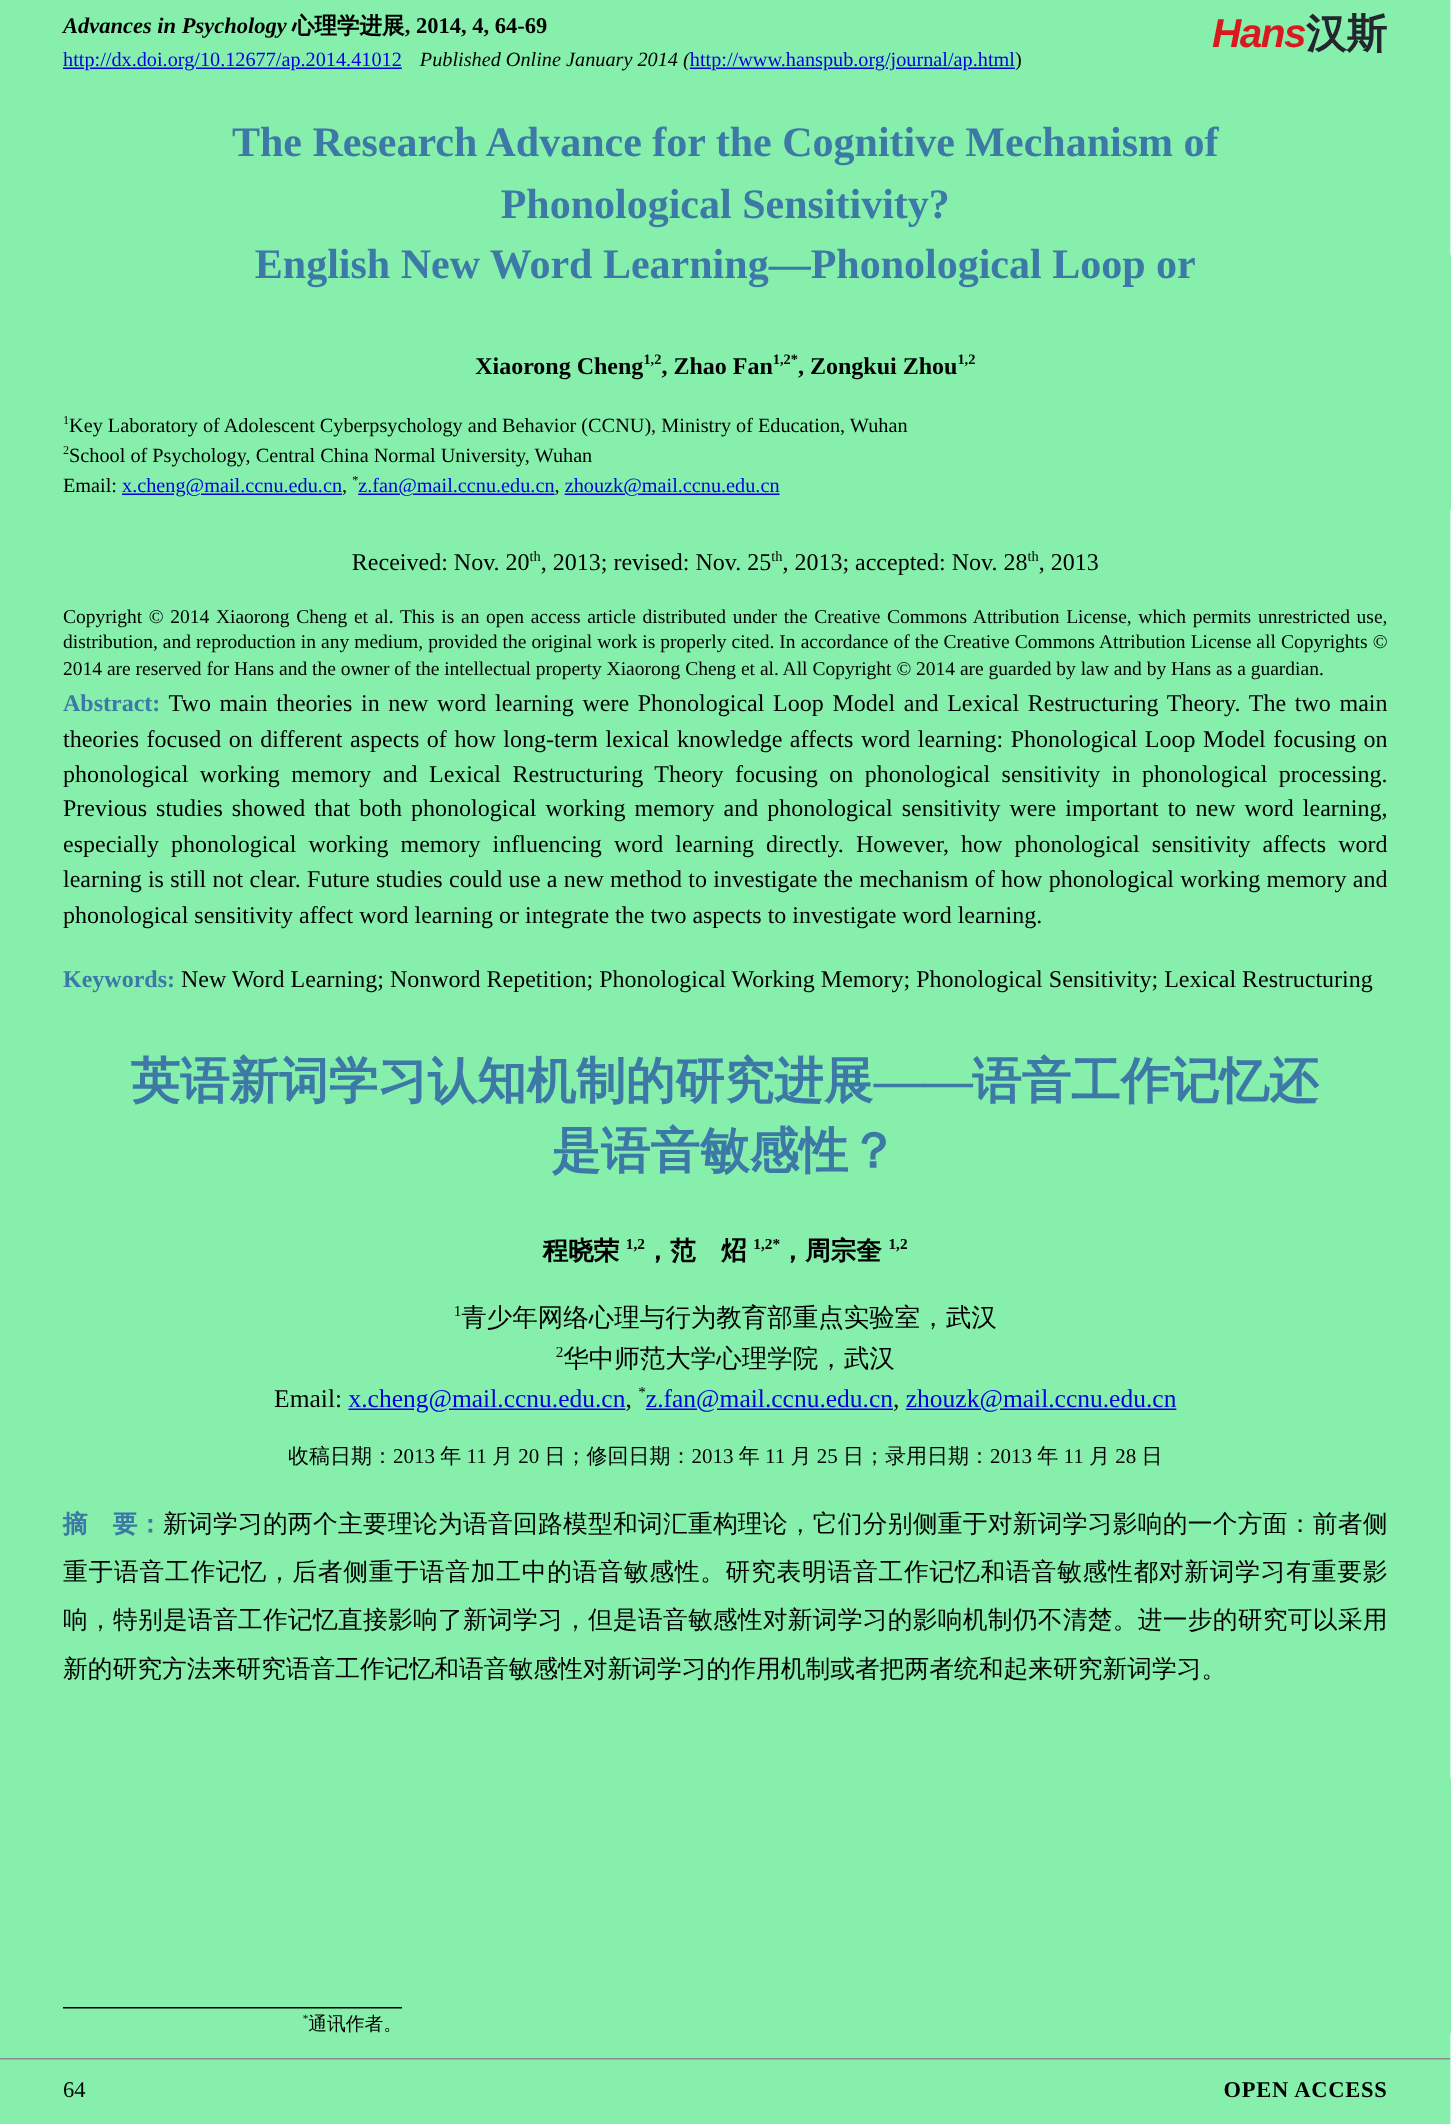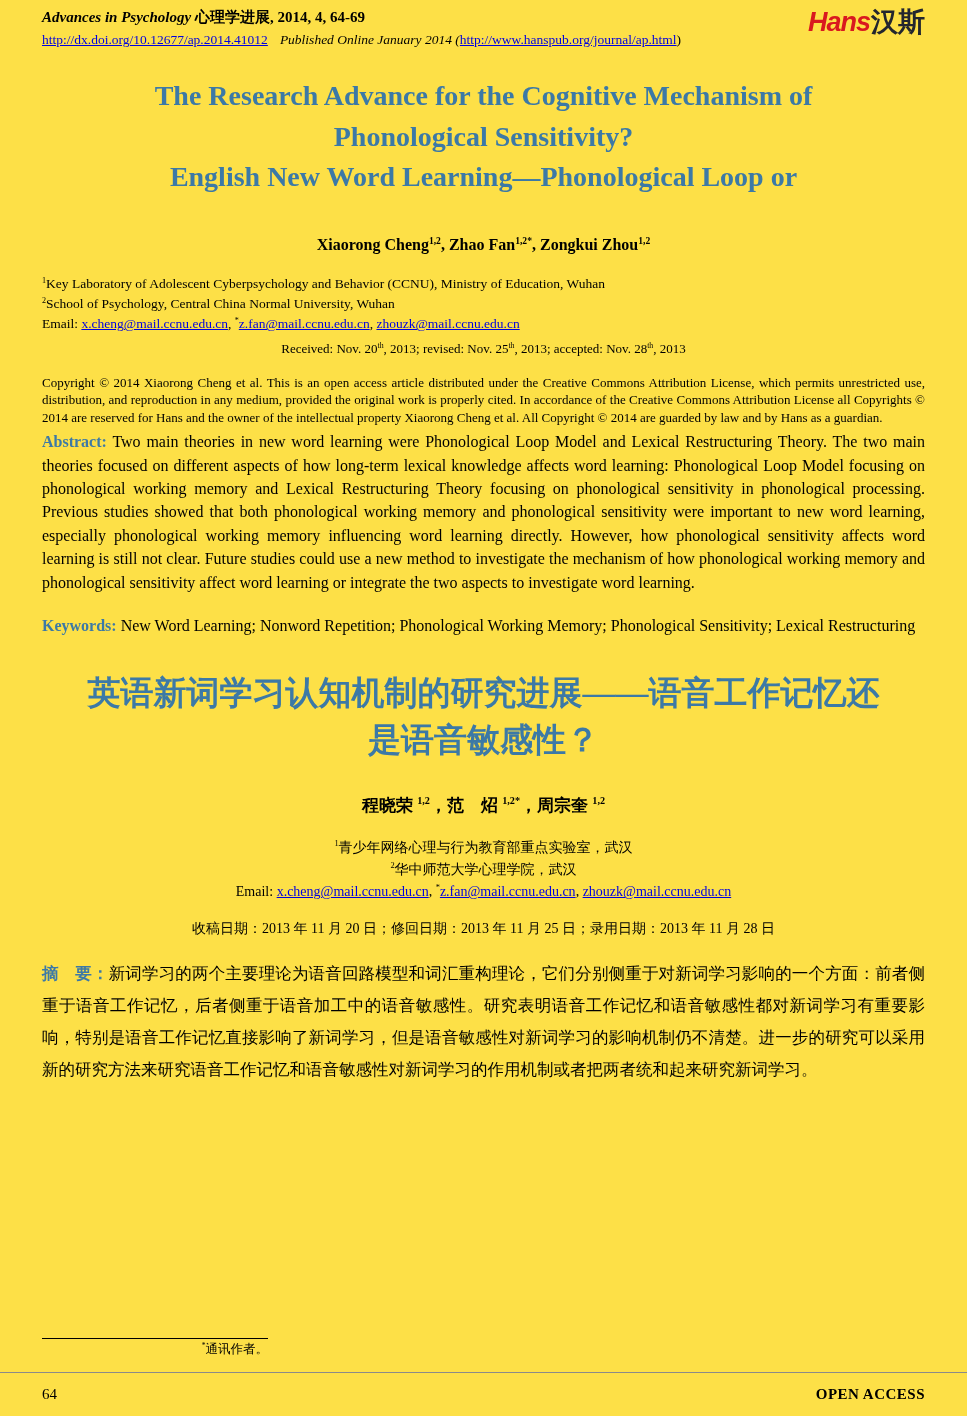"Advances in Psychology 心理学进展, 2014," .page { background: #fde047 -> #86efac }
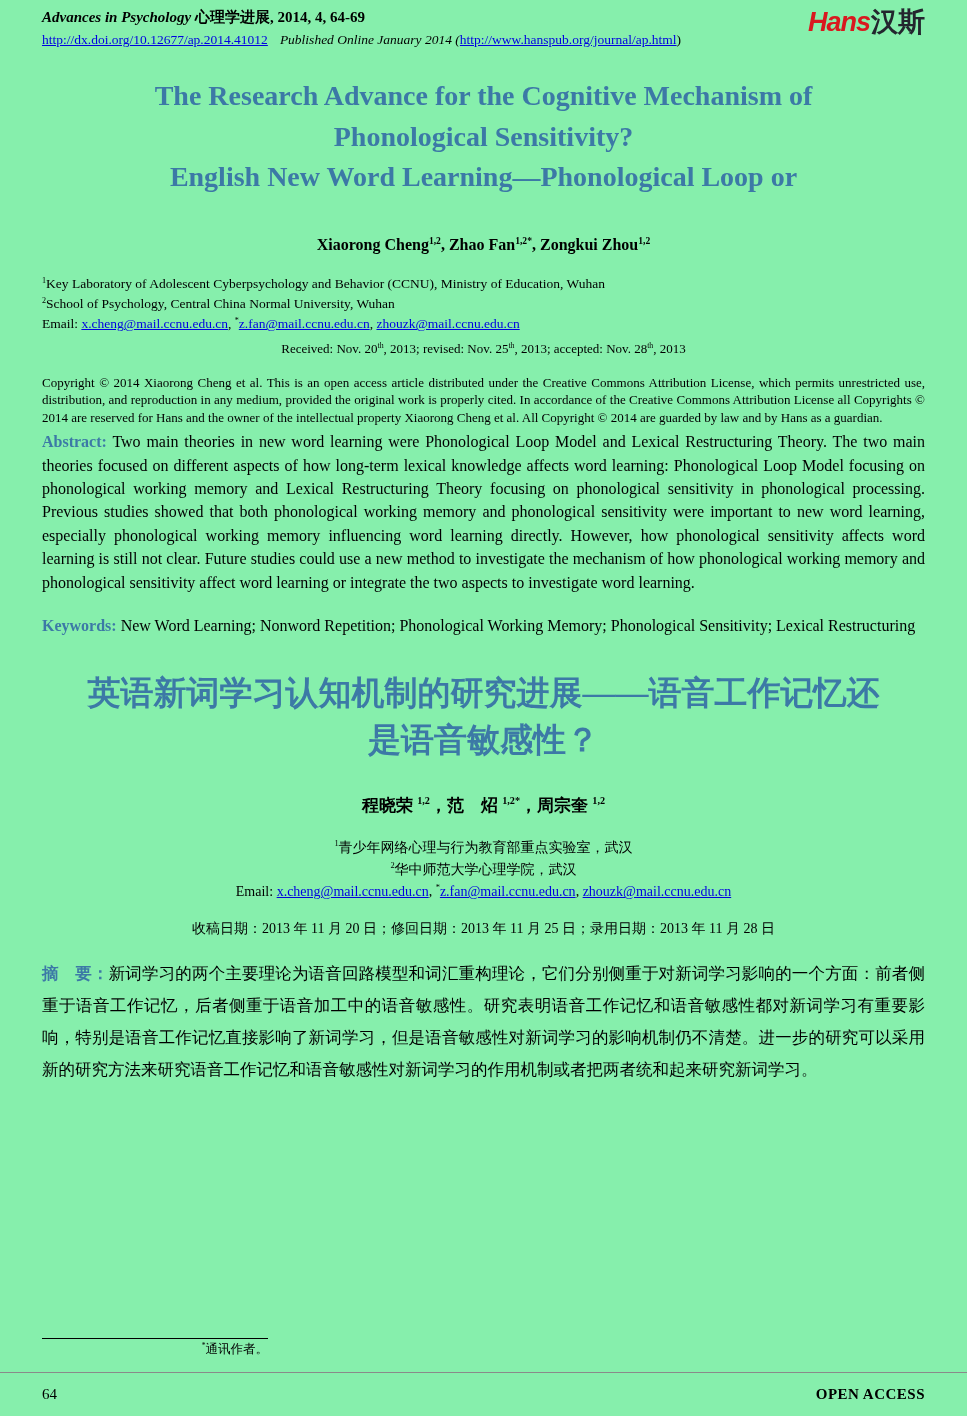"Received: Nov. 20th, 2013; revised:" .received { font-size: 13px -> 16px; margin-top: 6px -> 32px }
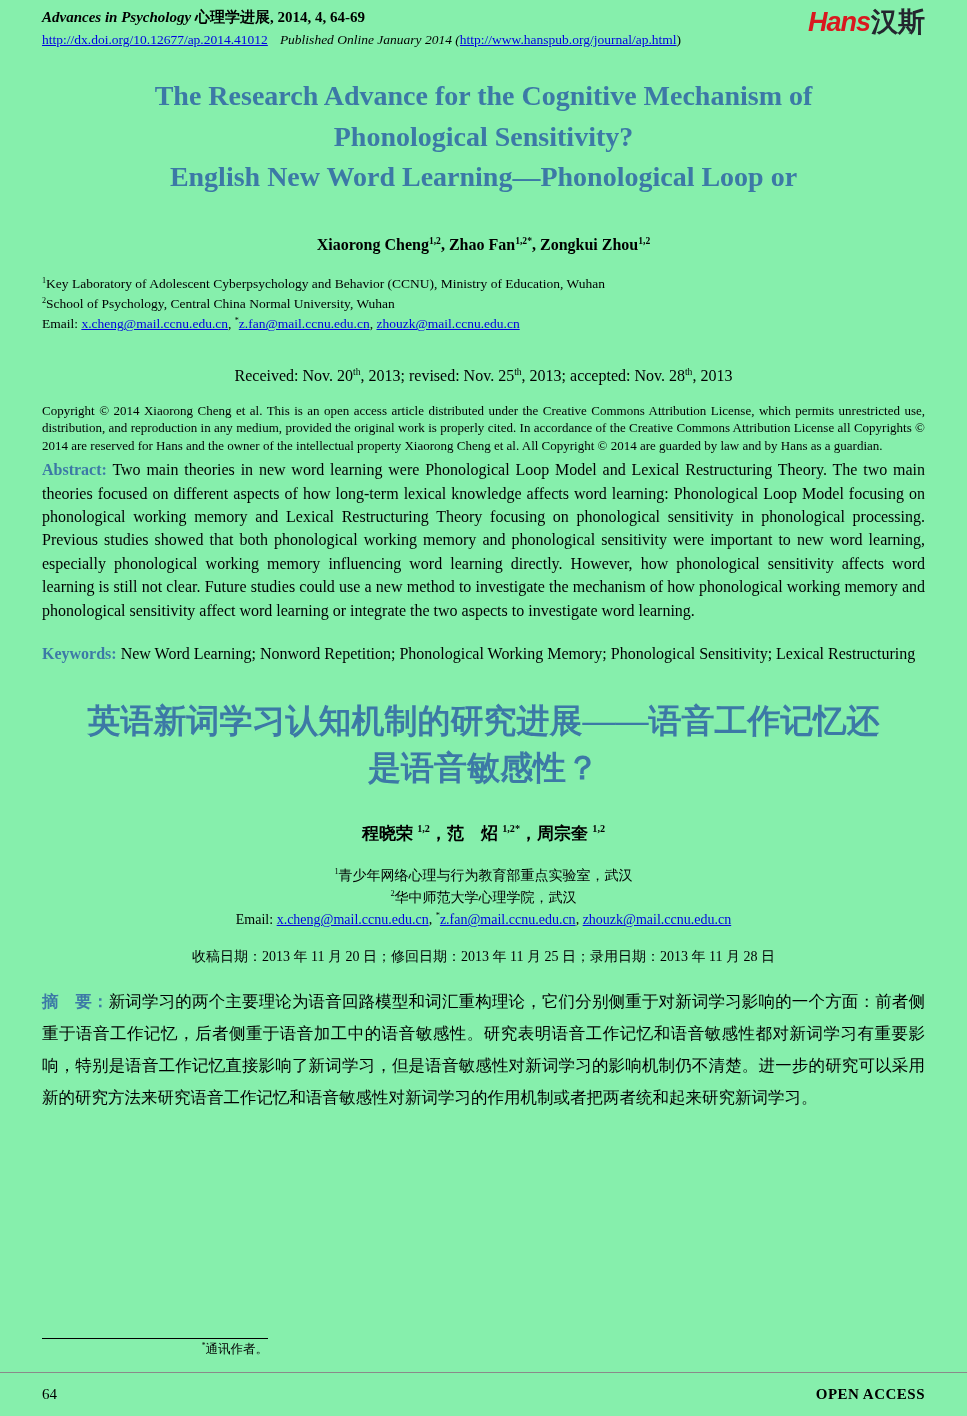"1青少年网络心理与行为教育部重点实验室，武汉" .affil-zh { font-size: 14px -> 17px }
